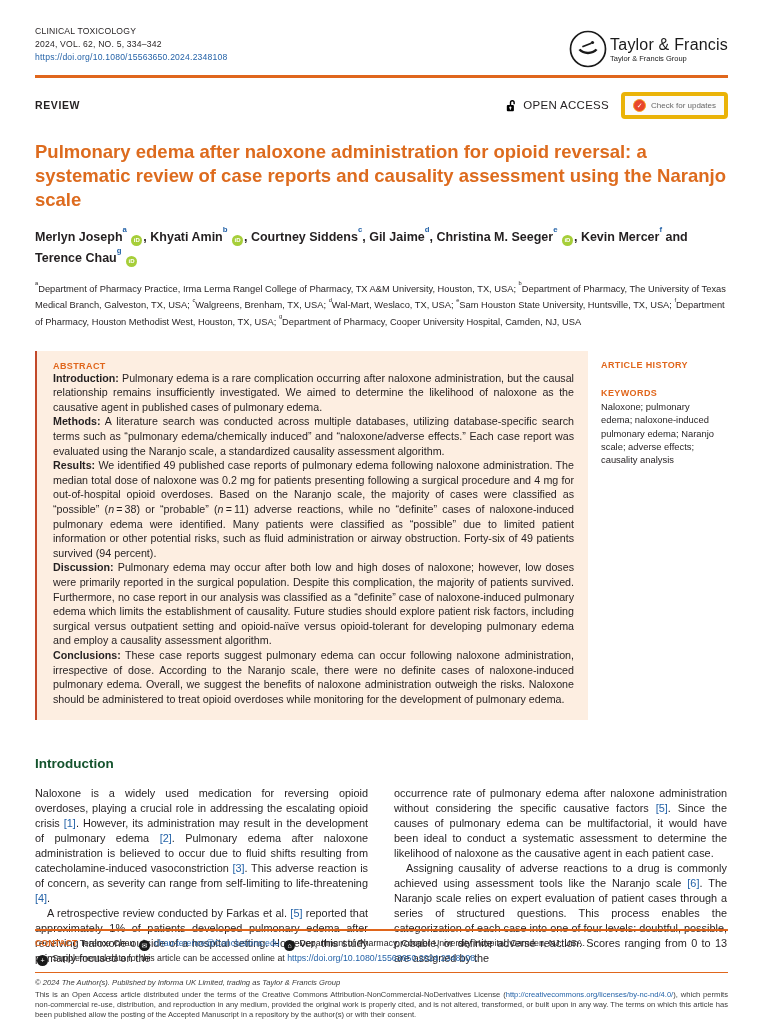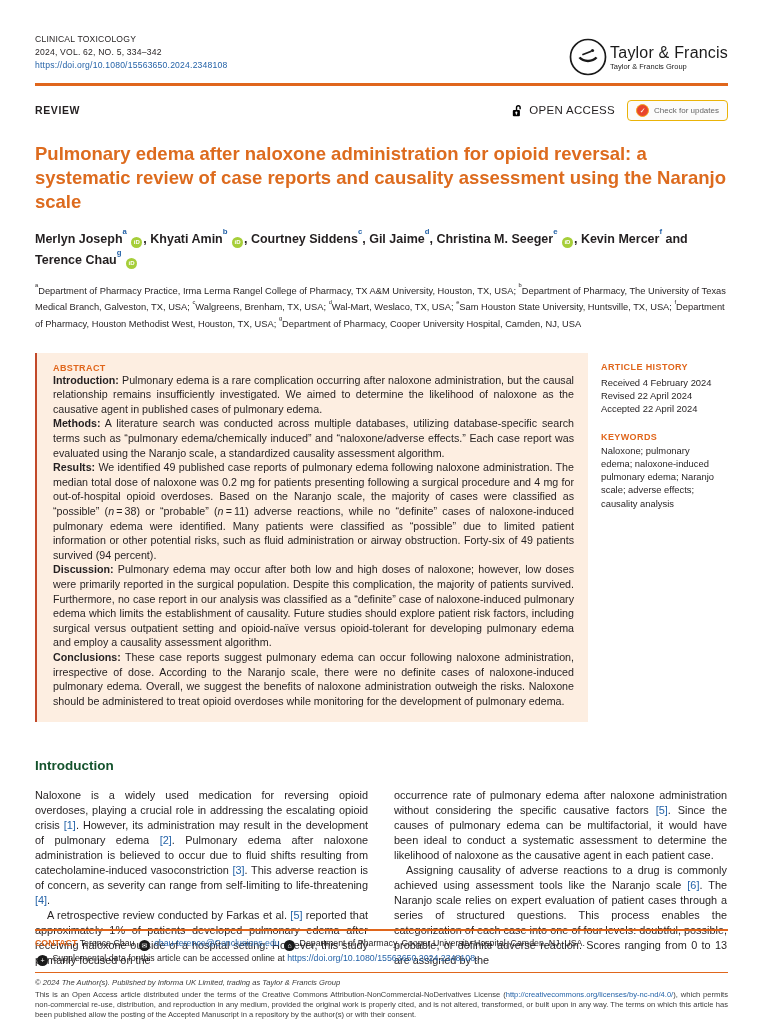"CLINICAL TOXICOLOGY" .inner { padding: 8px 30px 0 35px -> 0 30px 0 35px }
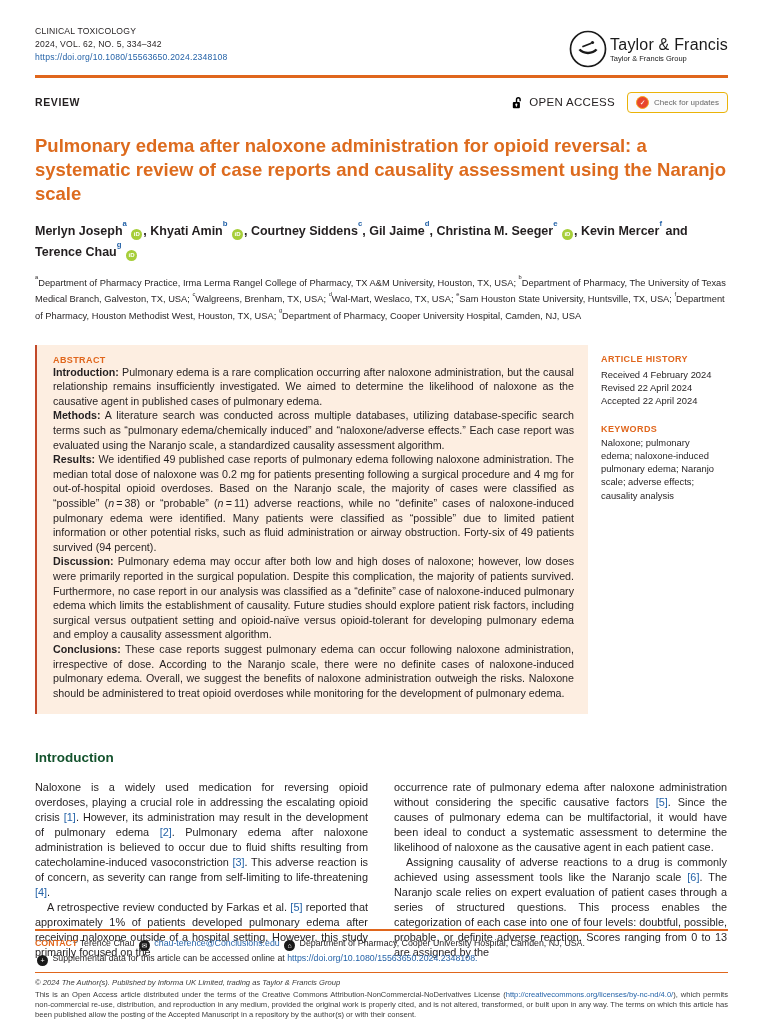"Check for updates" .check-btn { border: 1px solid #eab308 -> 4px solid #eab308 }
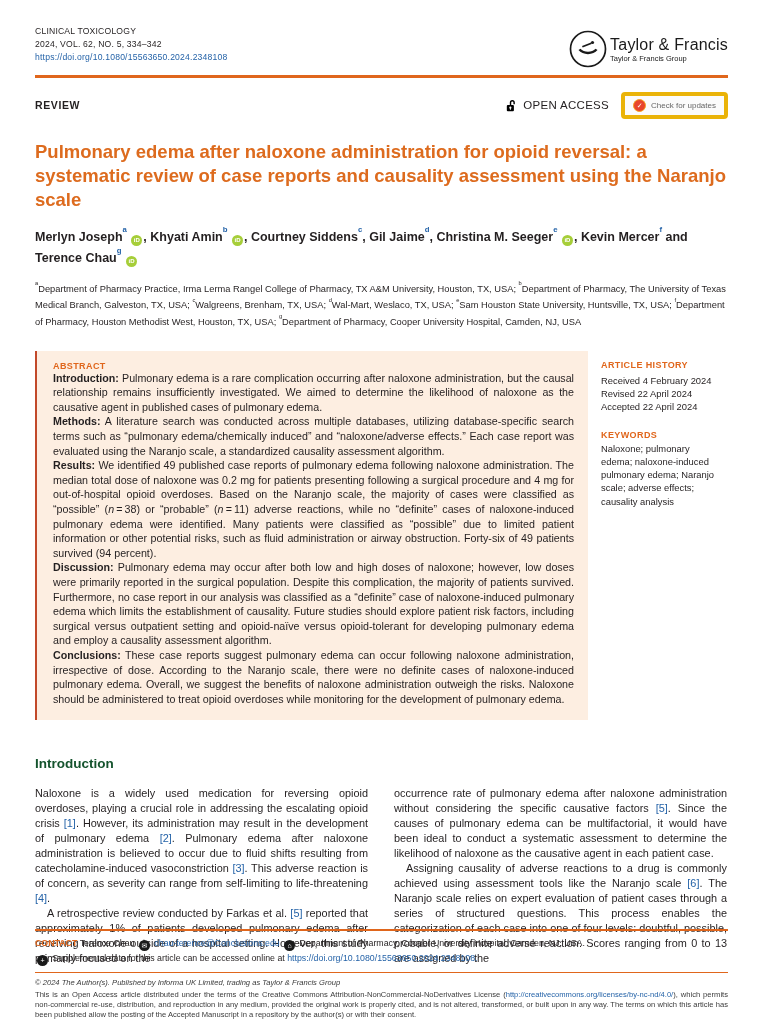"Received 4 February 2024" div.entries { html: <div> <div>Received 4 February 2024</div> <div>Revised 22 April 2024</div> <div>Accepted 22 April 2024</div> </div> -> none }
